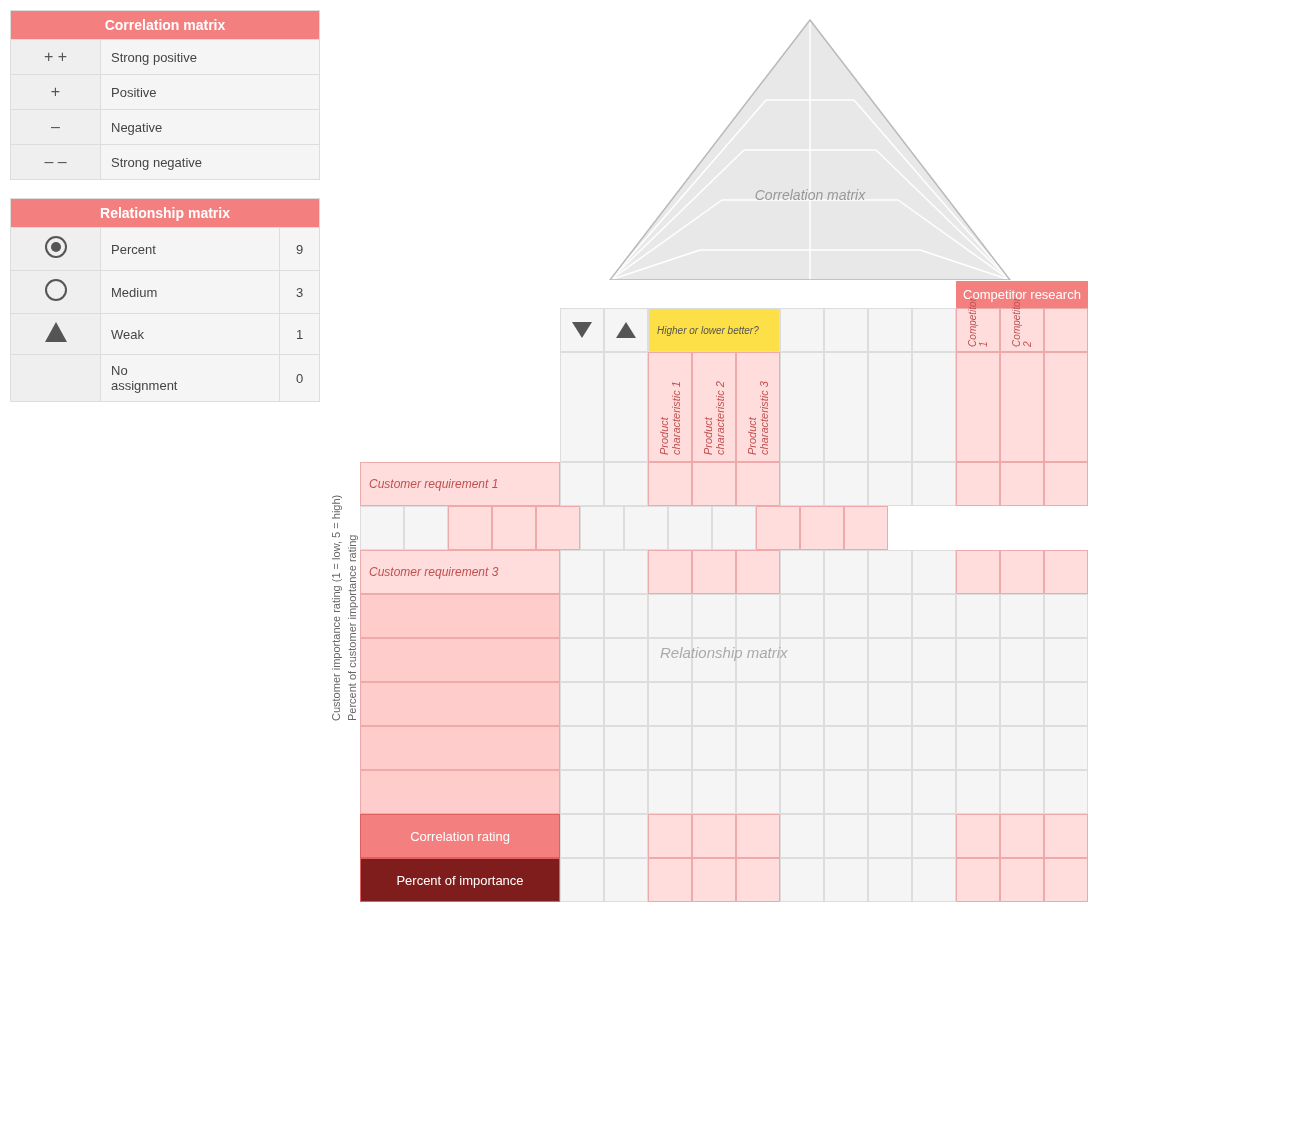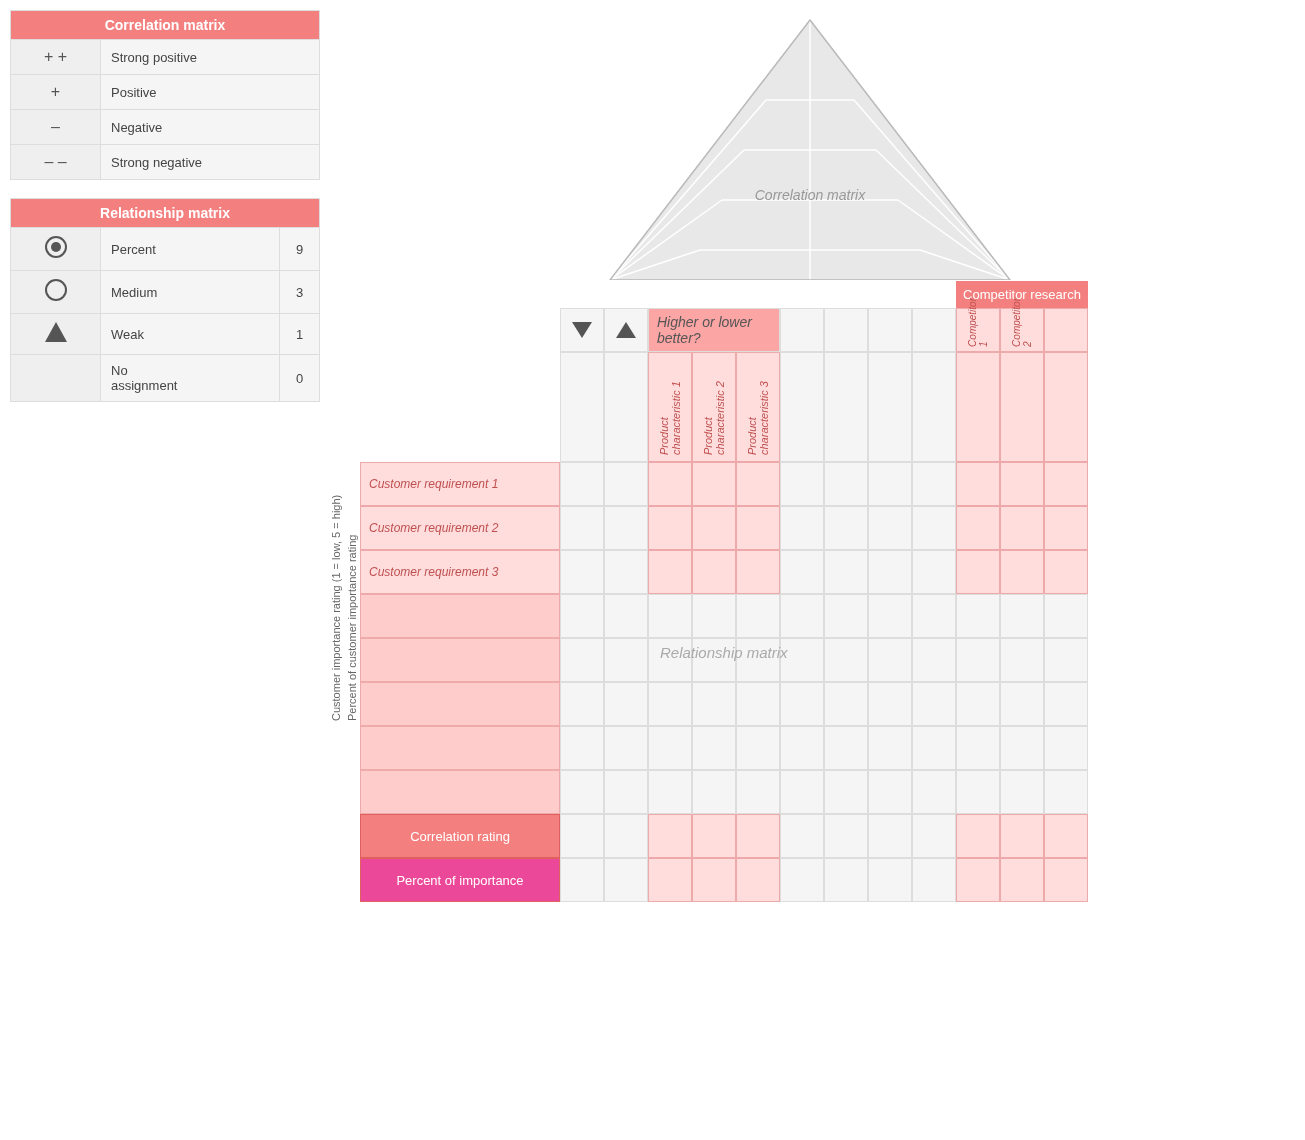"Higher or lower better?" div { background: #fca5a5 -> #fde047; font-size: 14px -> 10px }
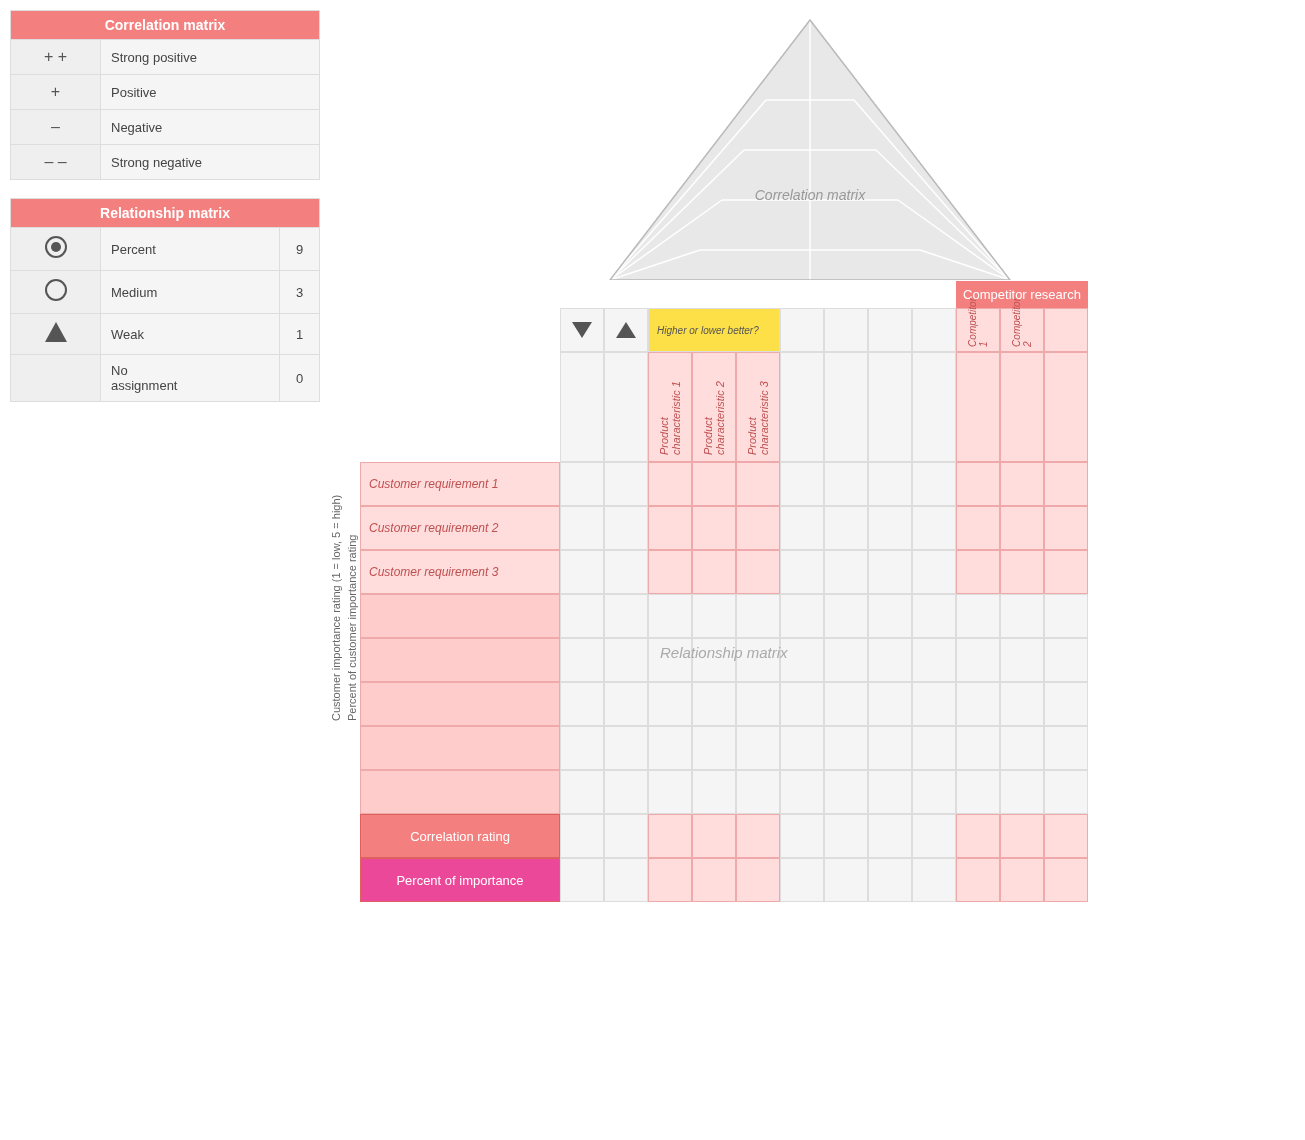"Customer requirement 2" div { html: <div>Customer requirement 2</div> -> none }
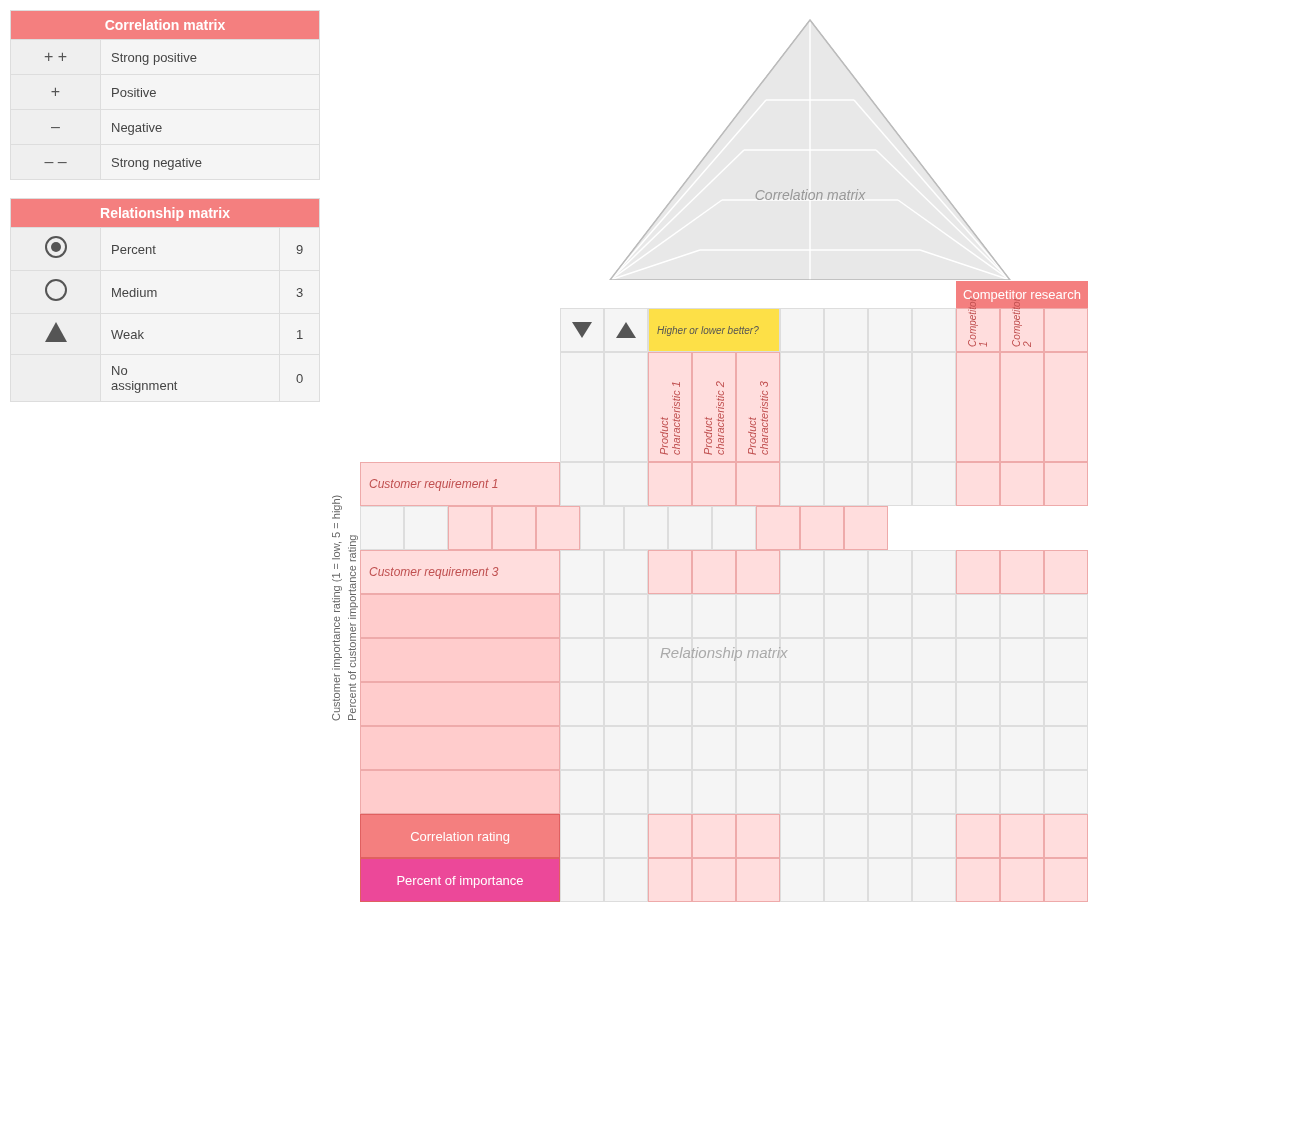"Percent of importance" div { background: #ec4899 -> #7f1d1d }
